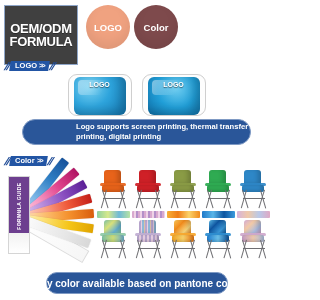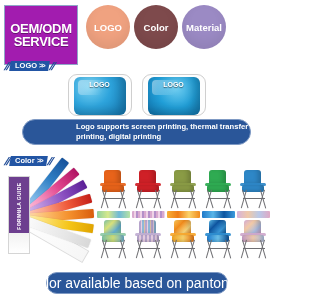"OEM/ODM" .oem-box { background: #a21caf -> #404040 }
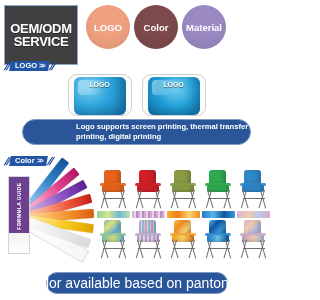"Material" div.circ { html: <div> <span>Material</span> </div> -> none }
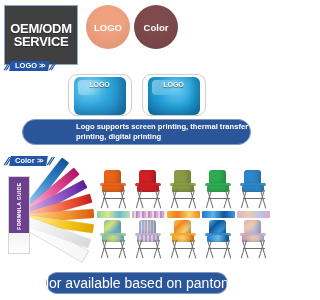"SERVICE" div.oem-line { text: SERVICE -> FORMULA }
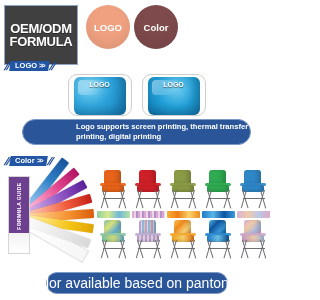"Any color available based on" .pill-bottom .ptxt { font-size: 14px -> 10px; font-weight: normal -> bold }
